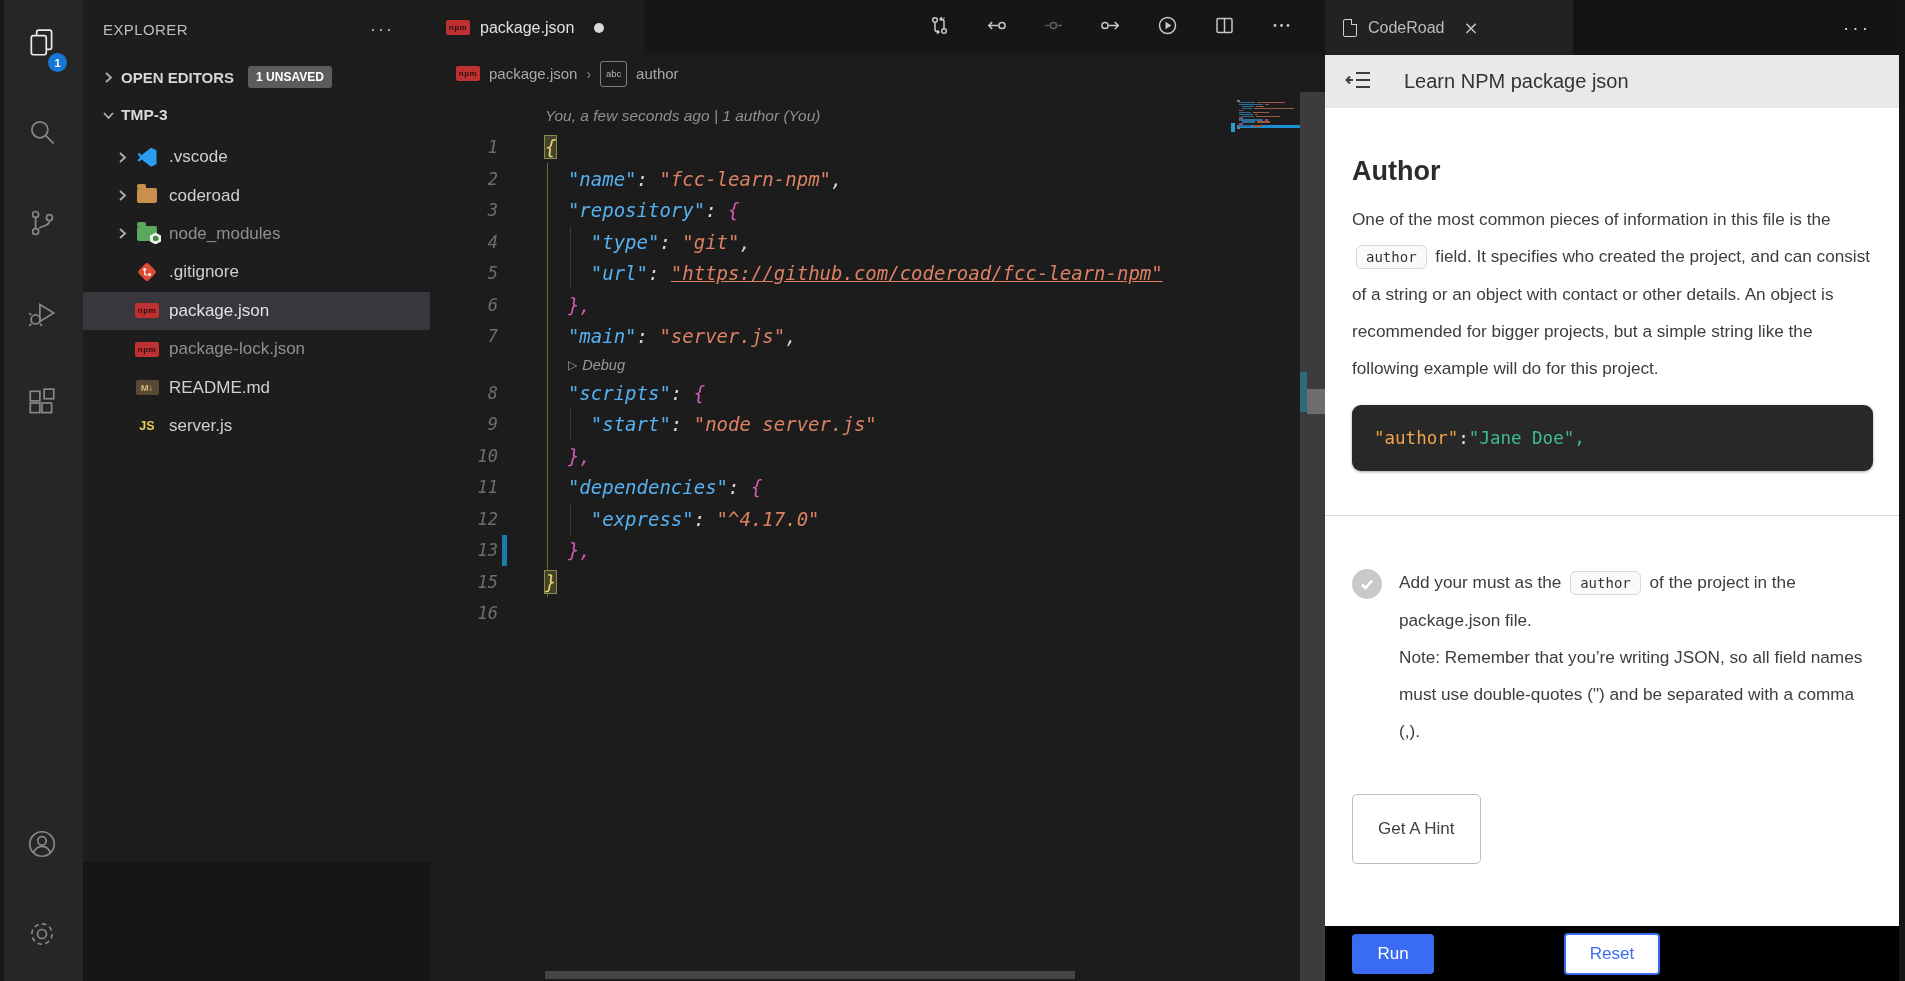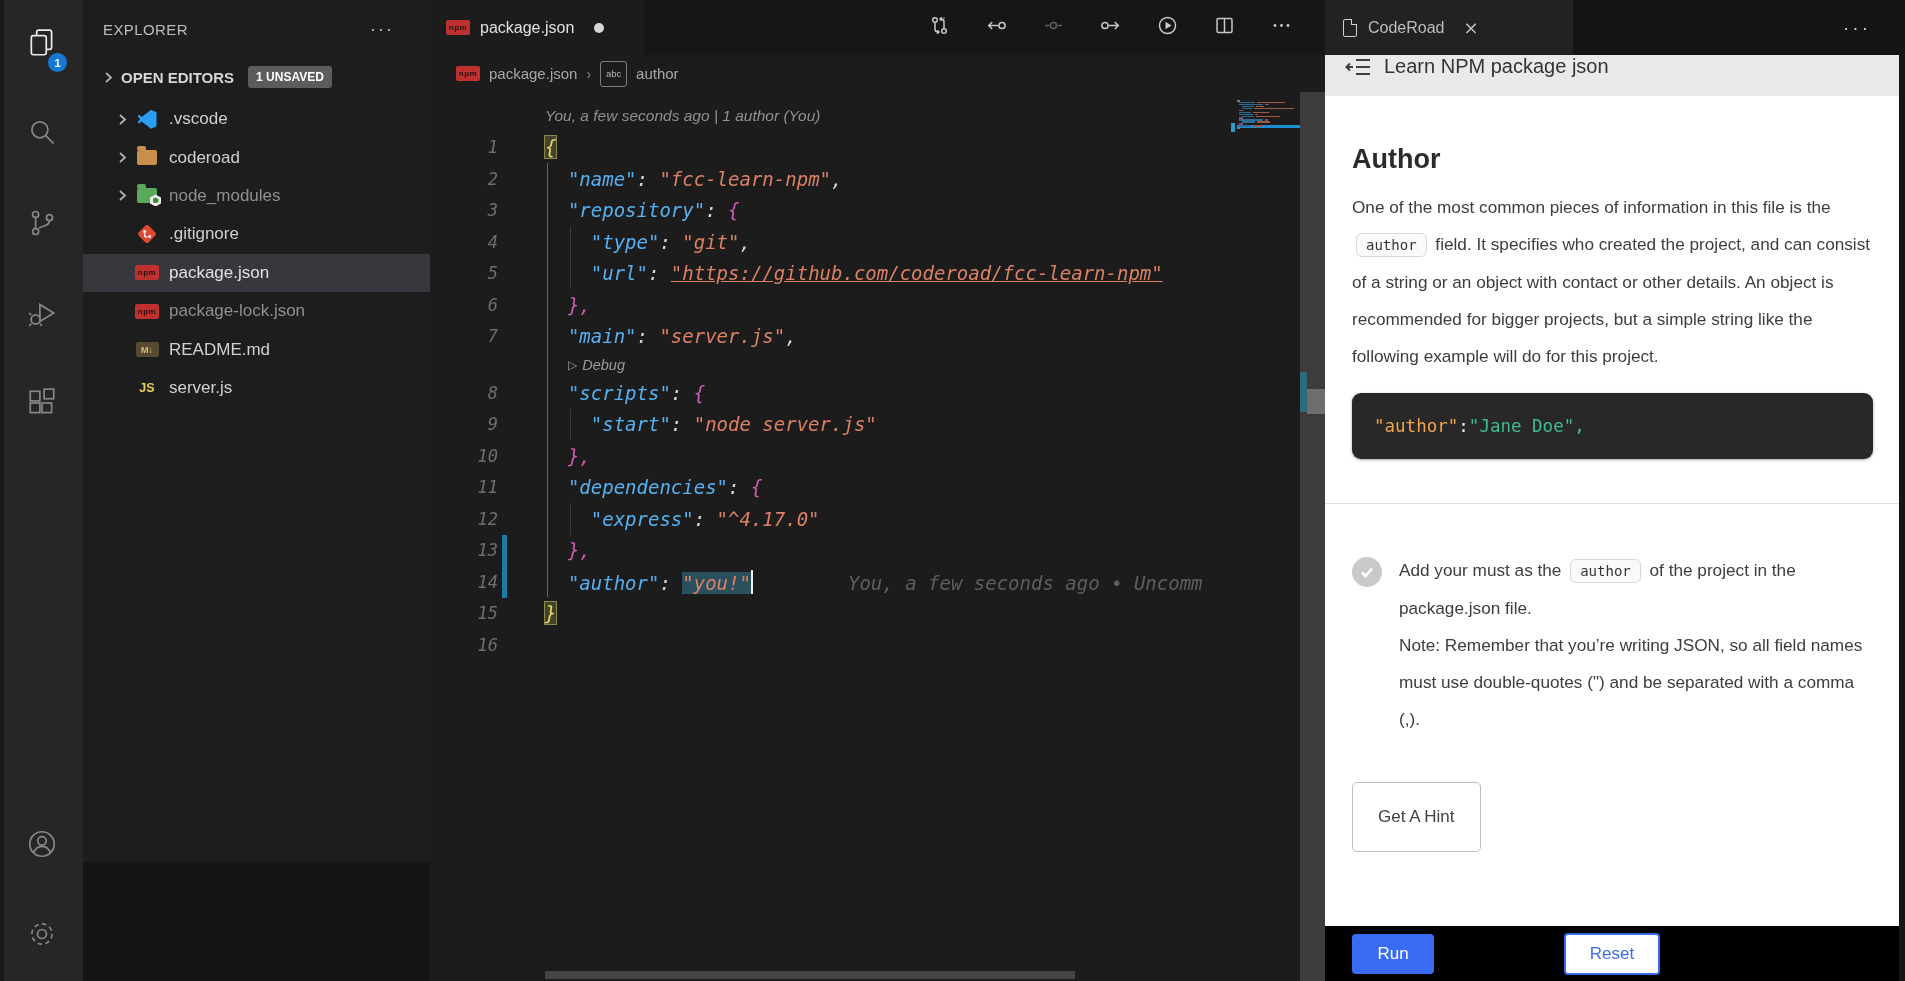"Learn NPM package json" .cr-header { align-items: none -> center; gap: 12px -> 32px; height: 41px -> 53px }
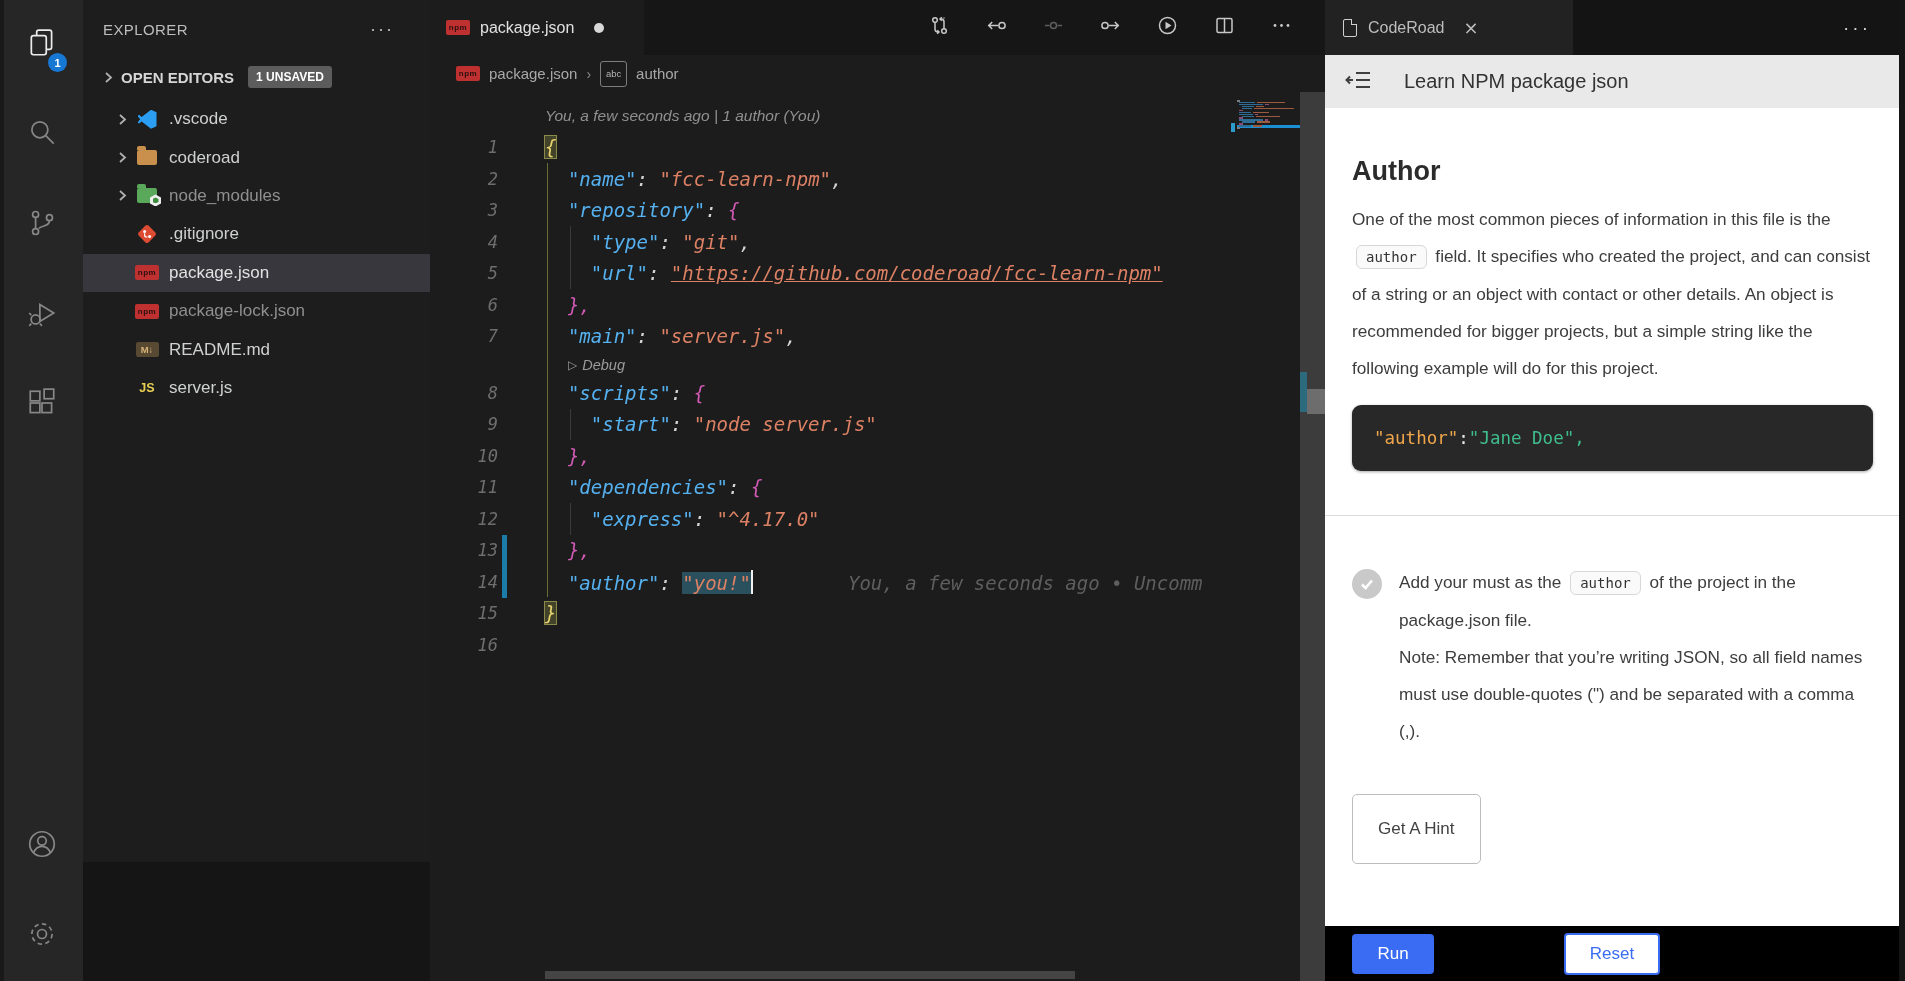"TMP-3" div.sb-row { html: none -> <div> <span> <svg> <polyline></polyline> </svg> </span> <span>TMP-3</span> </div> }
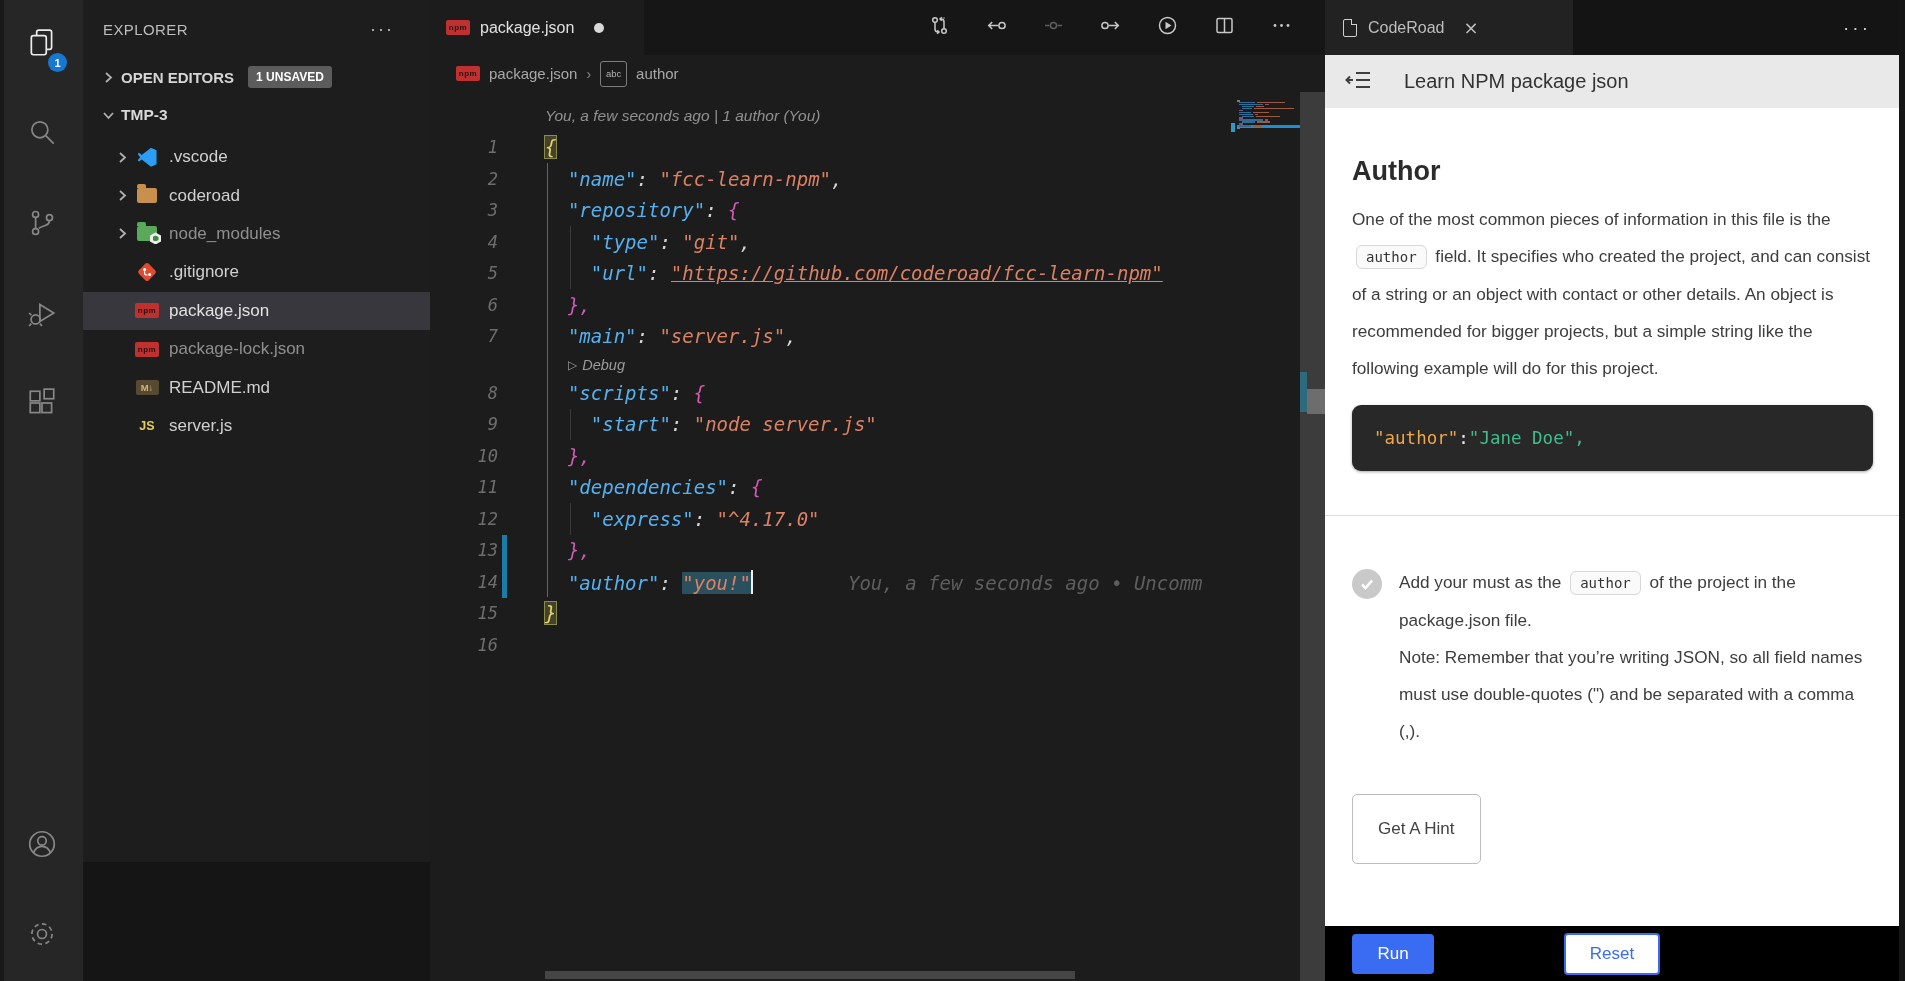"14" div.crow { html: <div> <span>14</span> <span></span> <span><span> </span><span>"author"</span><span>: </span><span>"you!"</span><span></span><span>You, a few seconds ago • Uncomm</span></span> </div> -> none }
